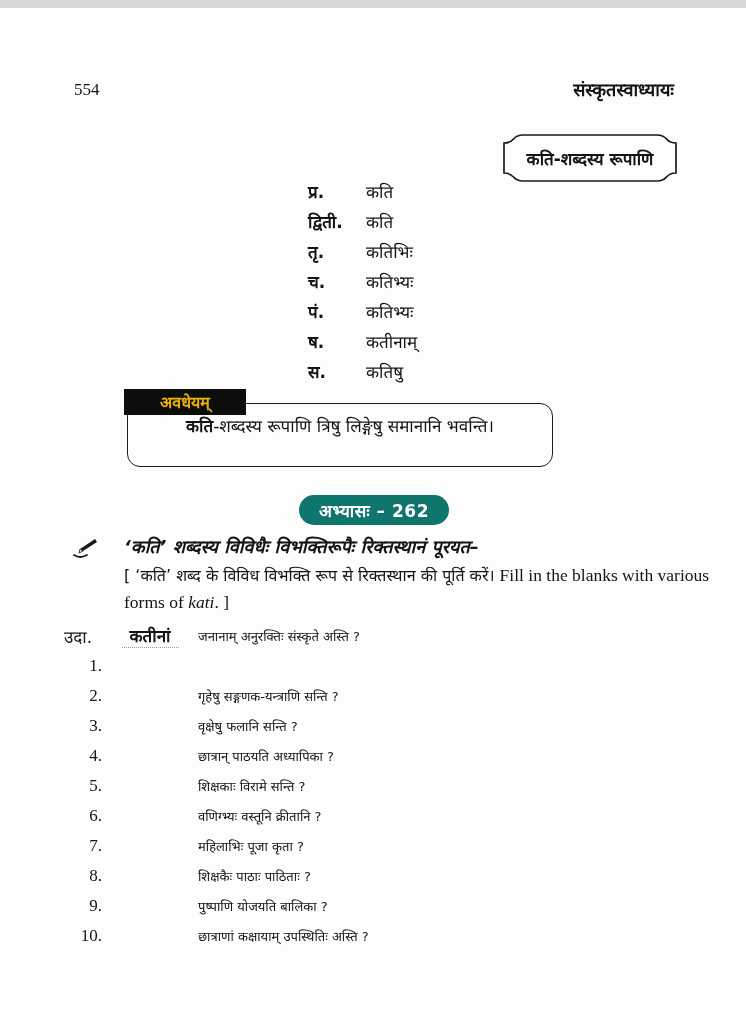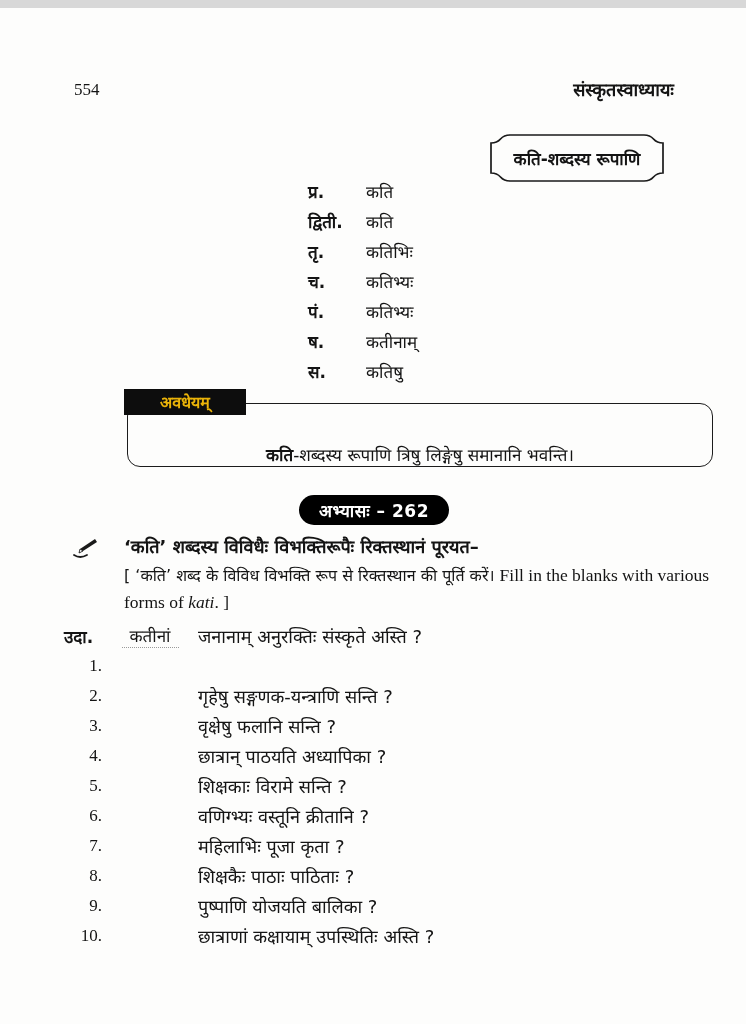"कति-शब्दस्य रूपाणि" .plaque { left: 486px -> 499px }
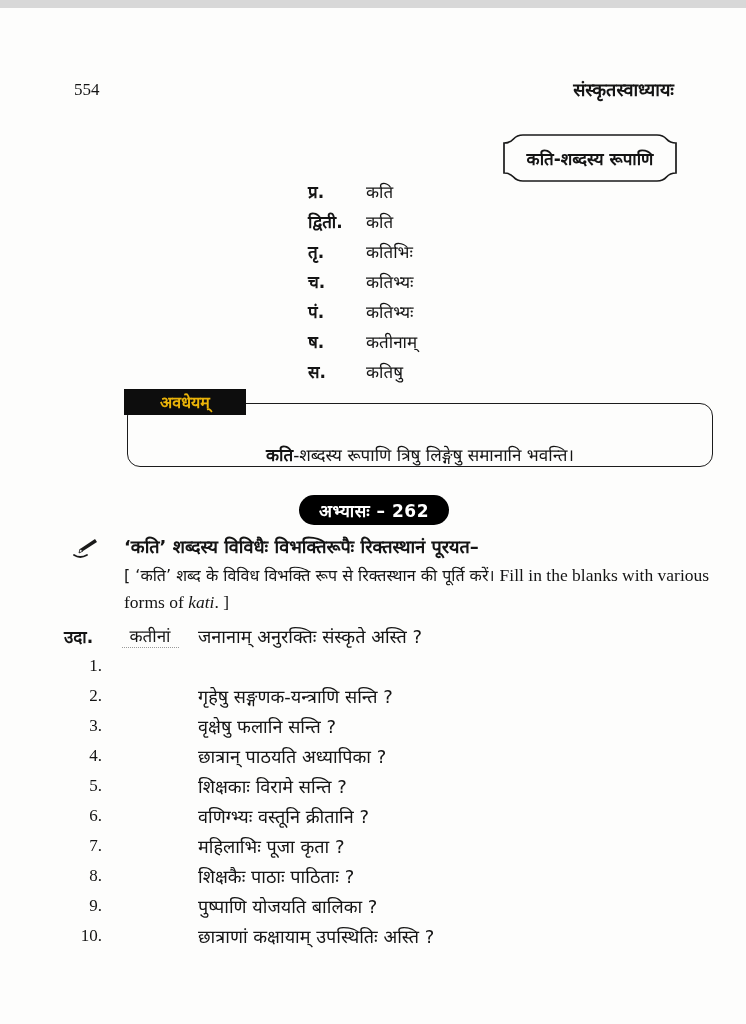"कति-शब्दस्य रूपाणि त्रिषु लिङ्गेषु" .note-box { align-items: flex-end -> flex-start; width: 586px -> 426px }
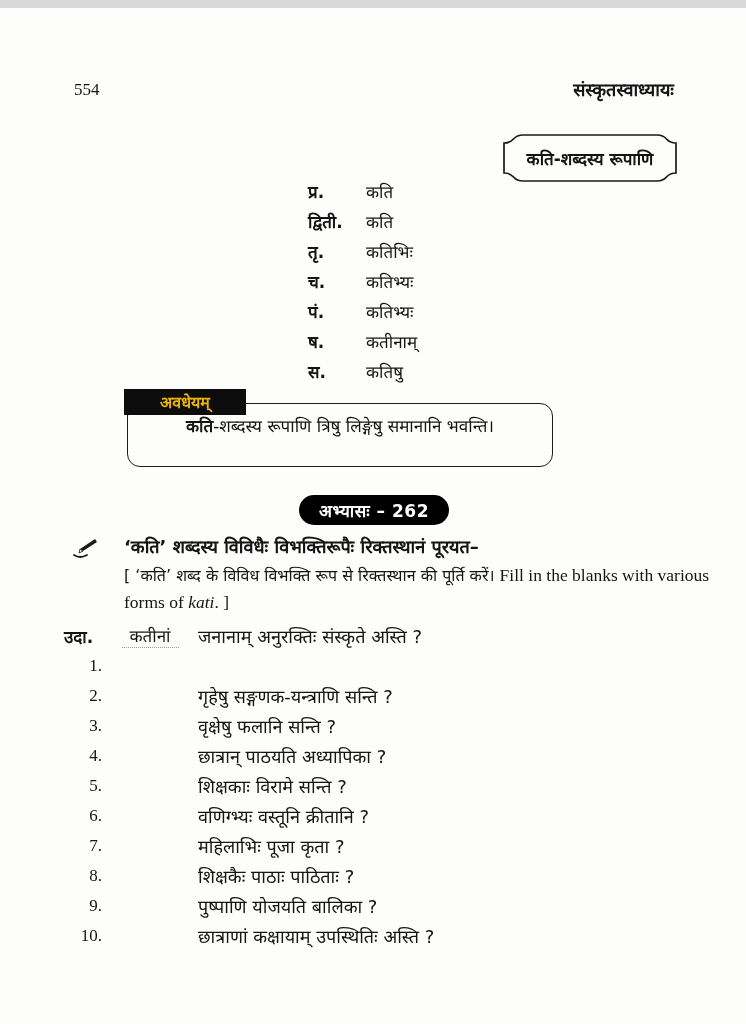"अभ्यासः – 262" .exercise-heading { background: #000000 -> #0f766e }
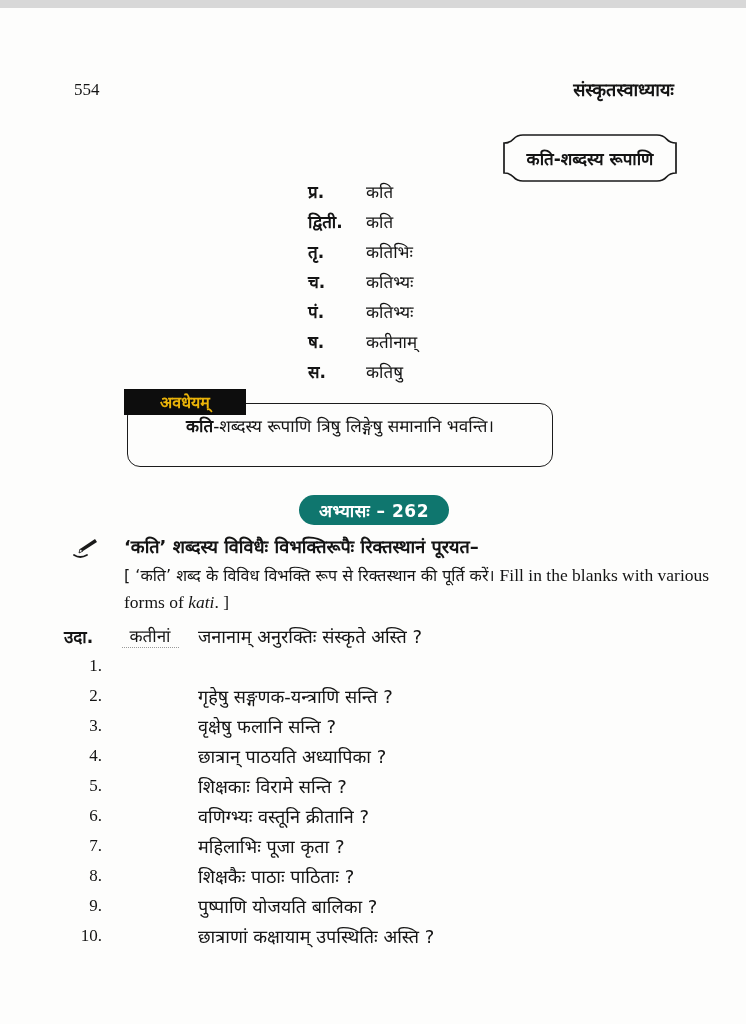"‘कति’ शब्दस्य विविधैः विभक्तिरूपैः" .instruction-main { font-style: none -> italic }
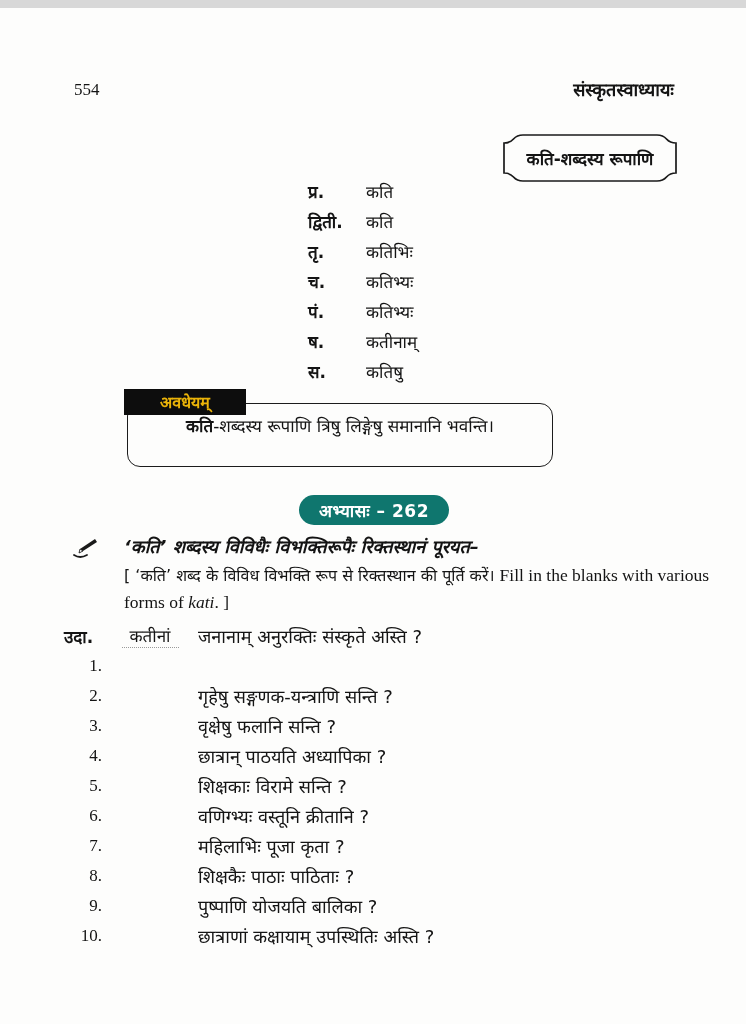"उदा." .q-label { font-weight: bold -> normal }
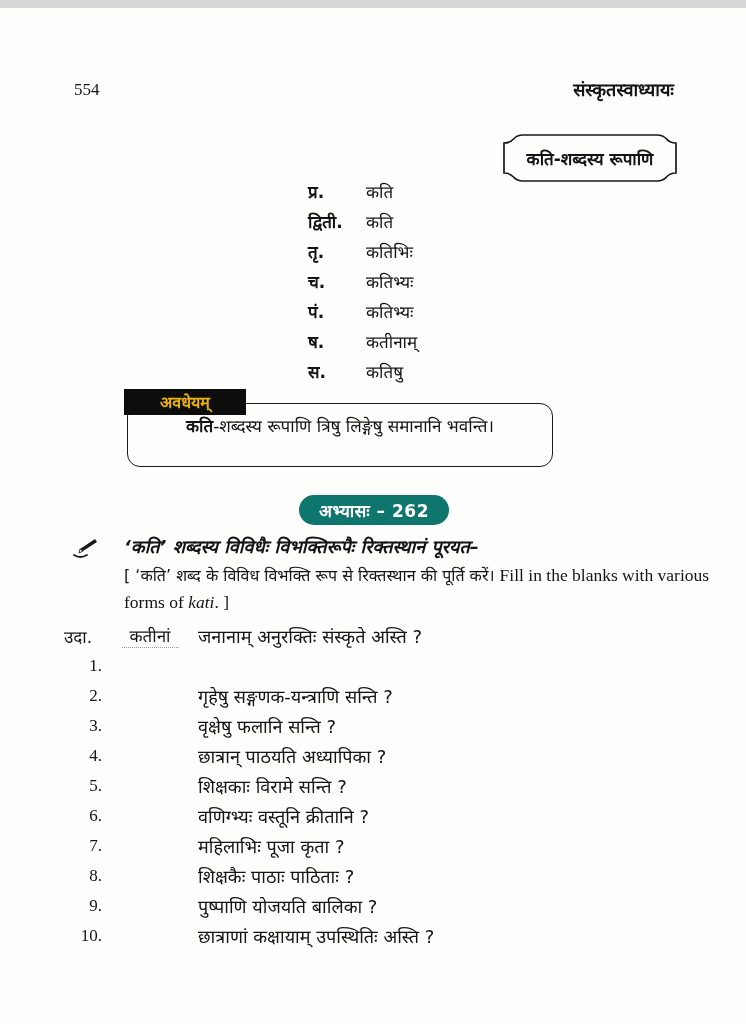"कतीनां" .q-answer { font-weight: normal -> bold }
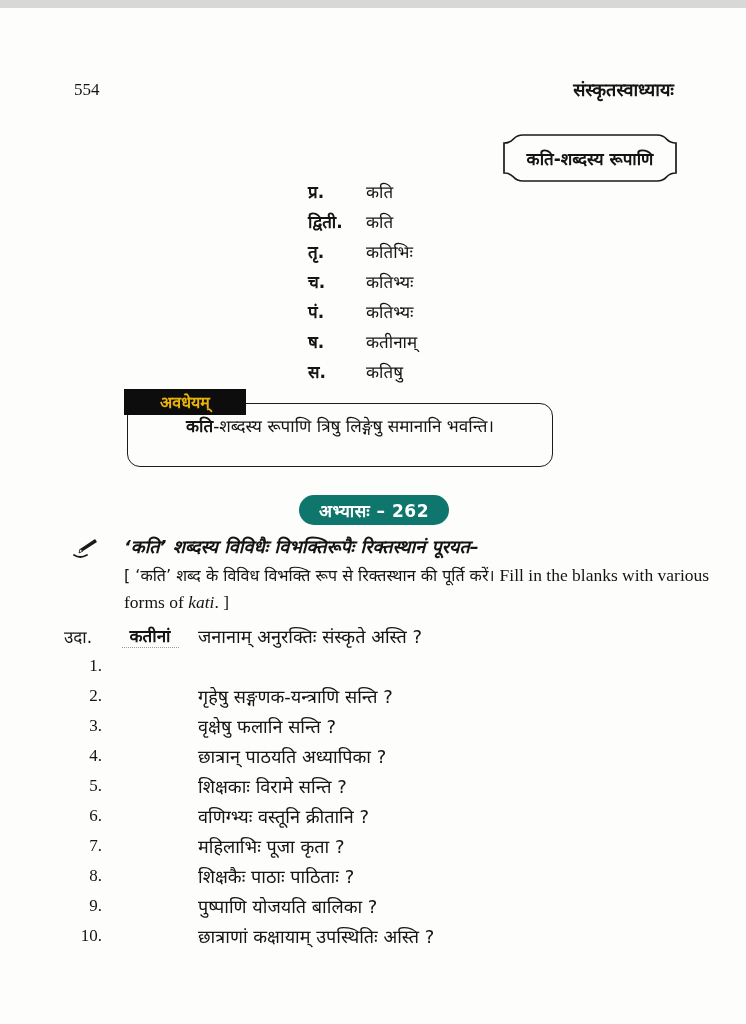"जनानाम् अनुरक्तिः संस्कृते अस्ति ?" .q-text { font-size: 18px -> 13px }
